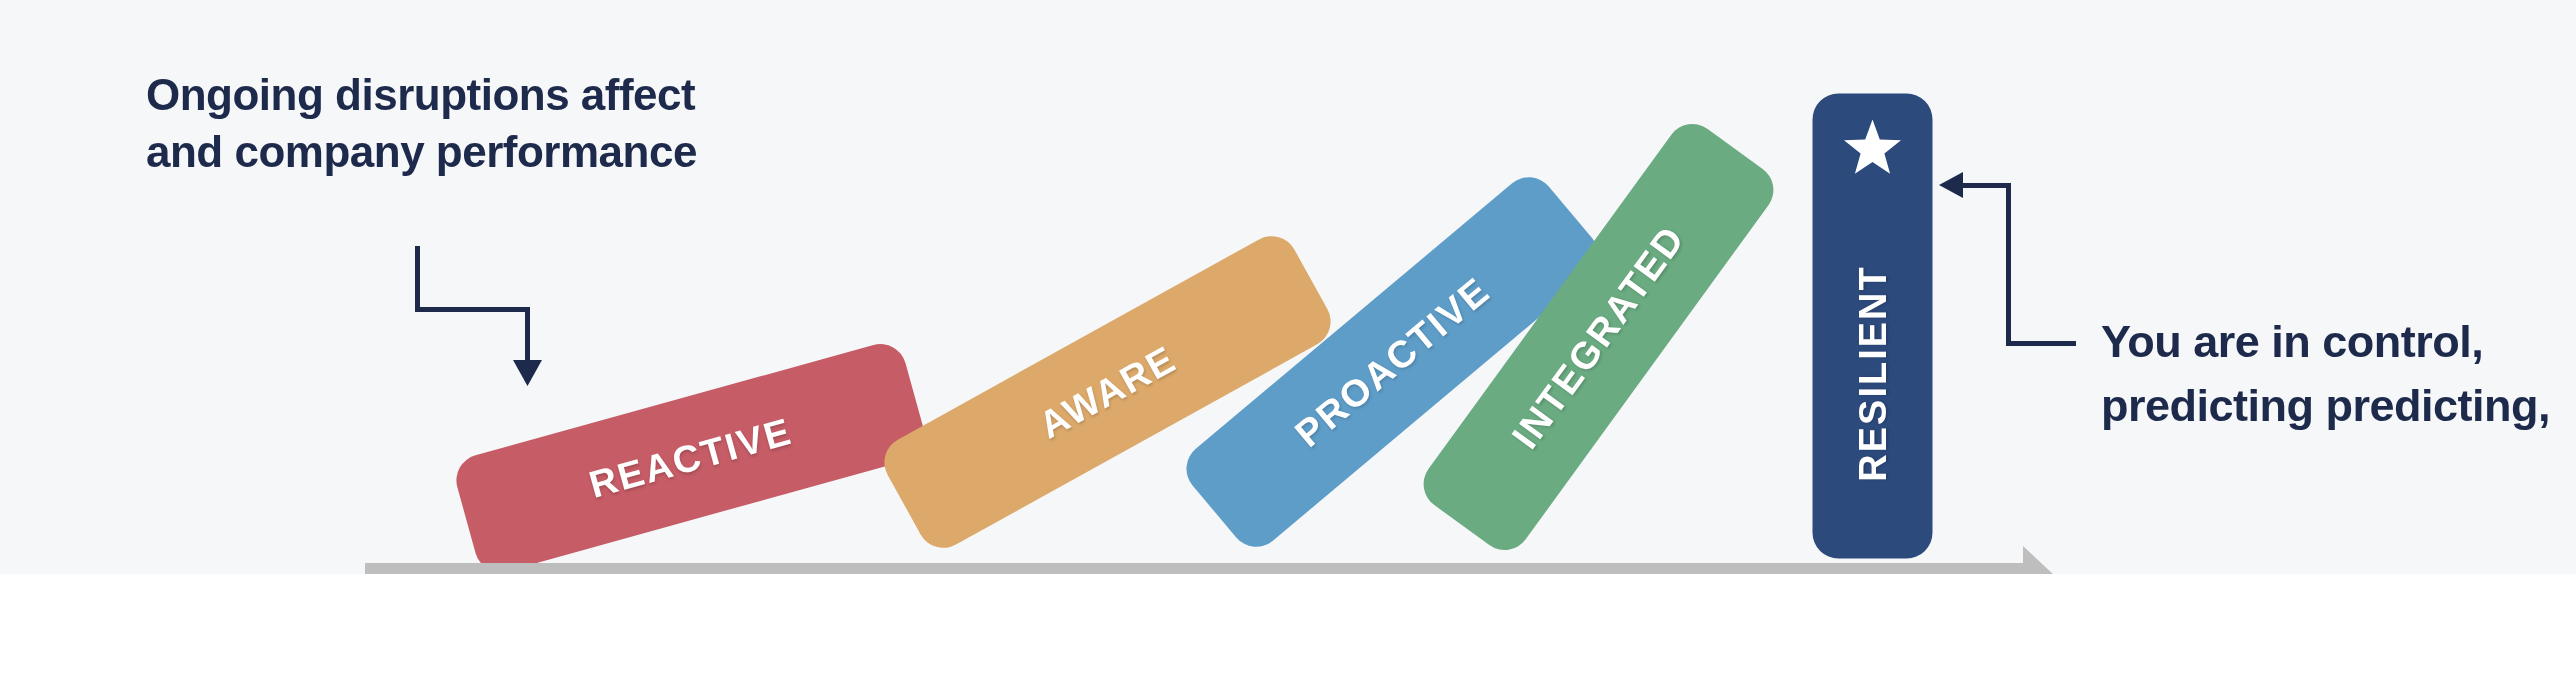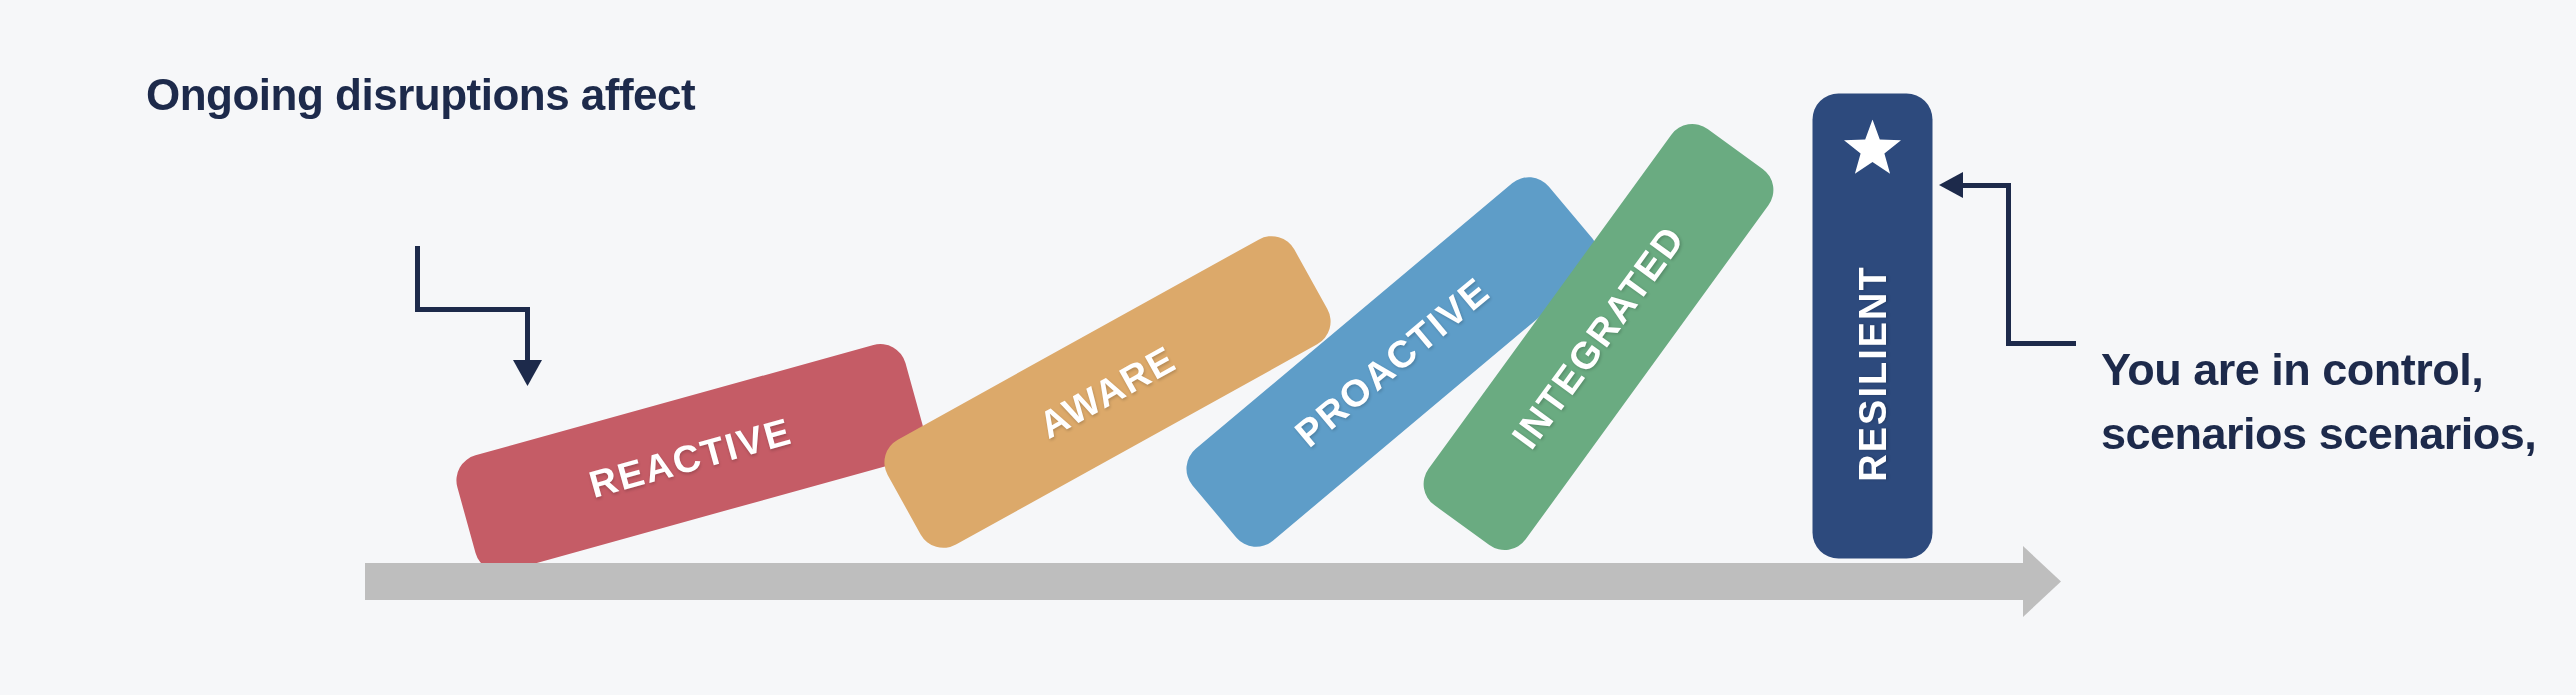"Ongoing disruptions affect" .canvas { height: 695px -> 574px }
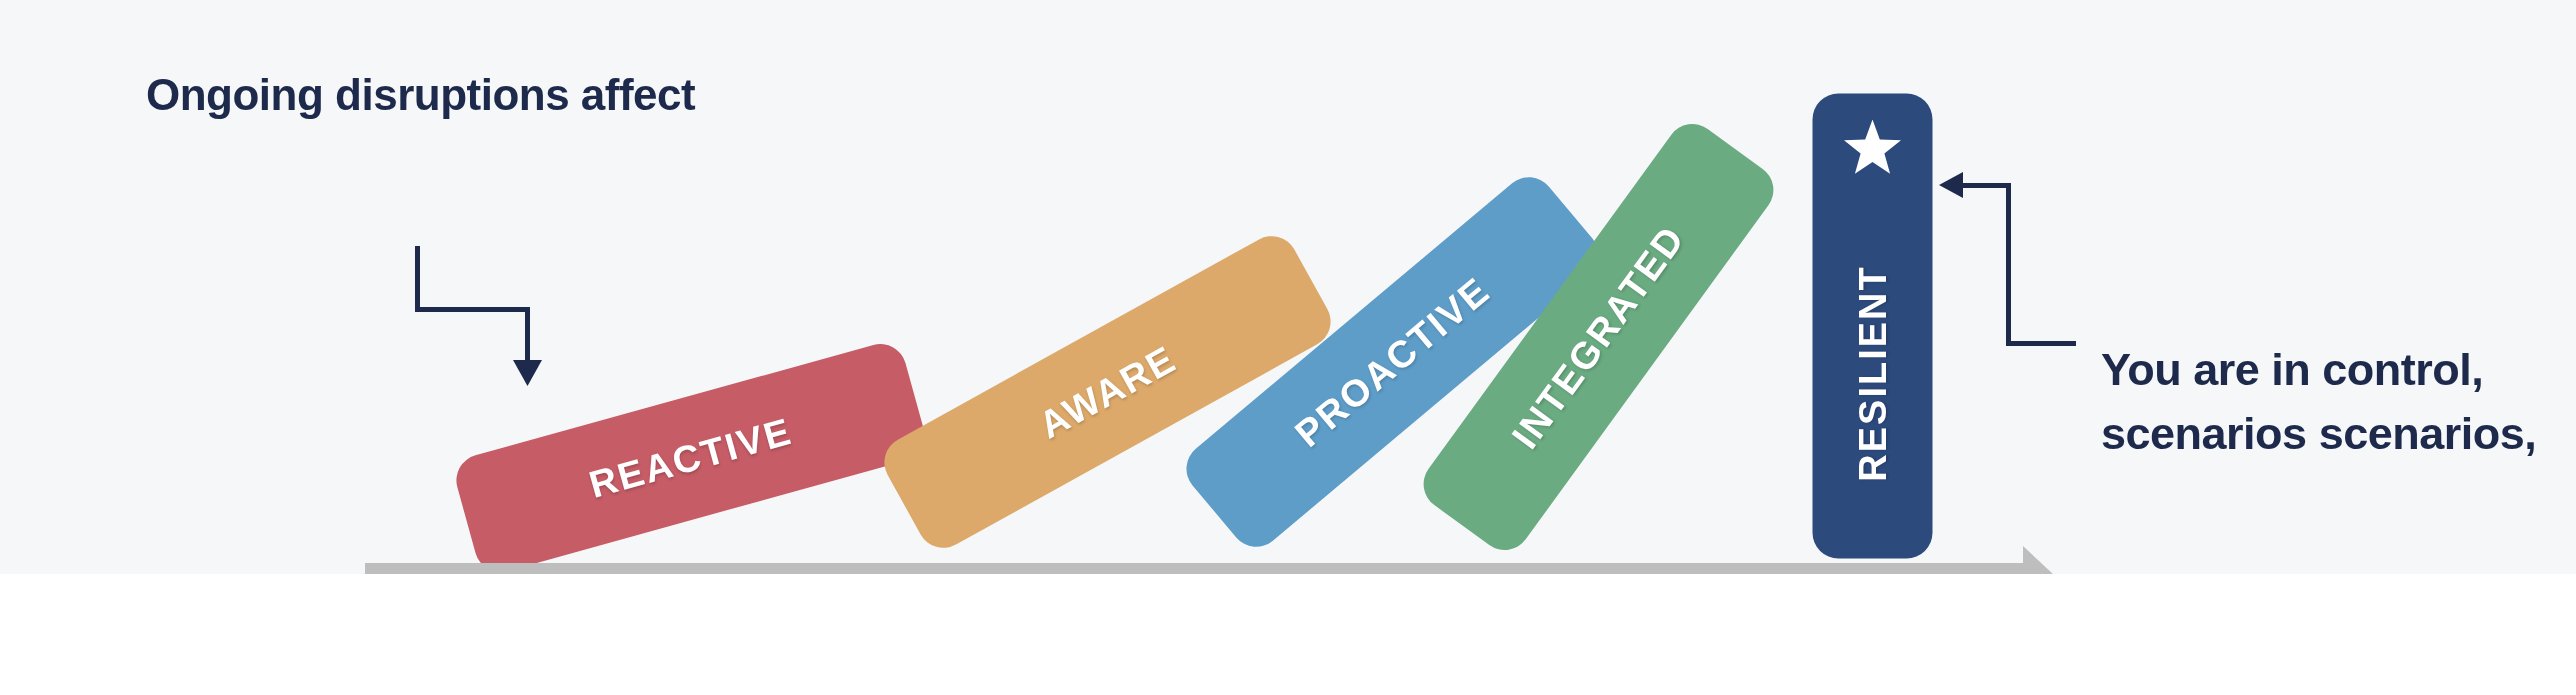"and company performance" div { html: none -> <div>and company performance</div> }
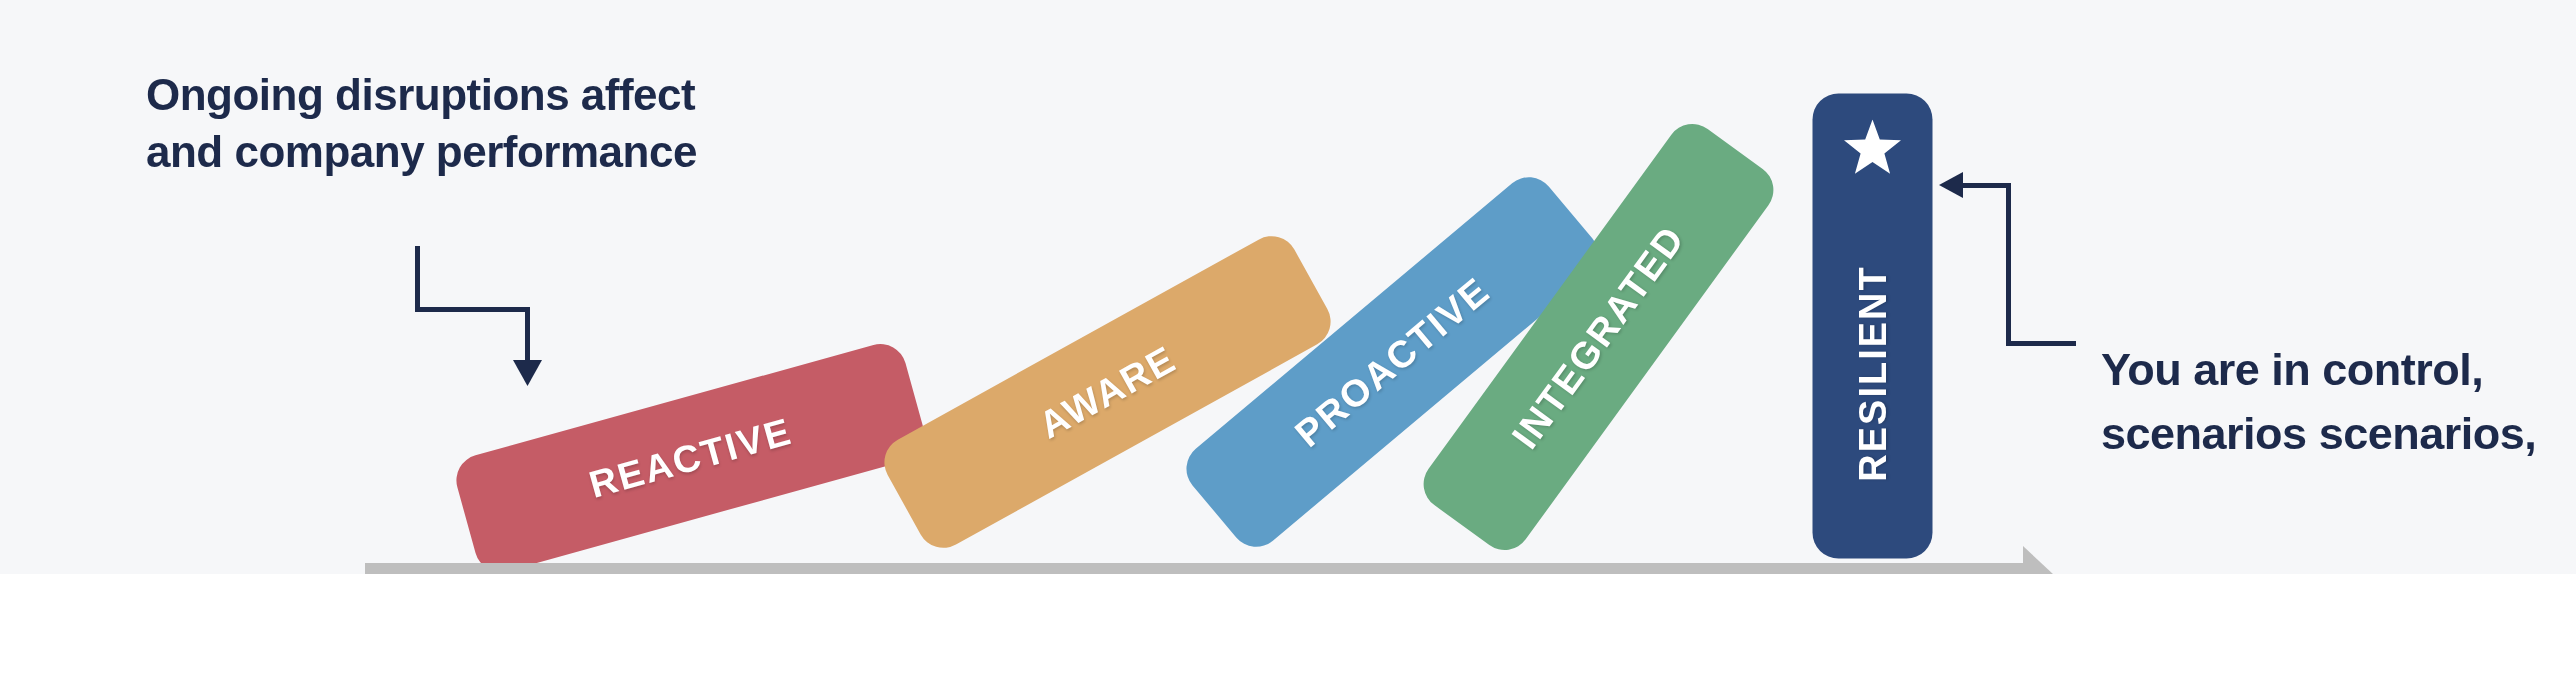"You are in control," .note-right { margin-top: 28px -> none }
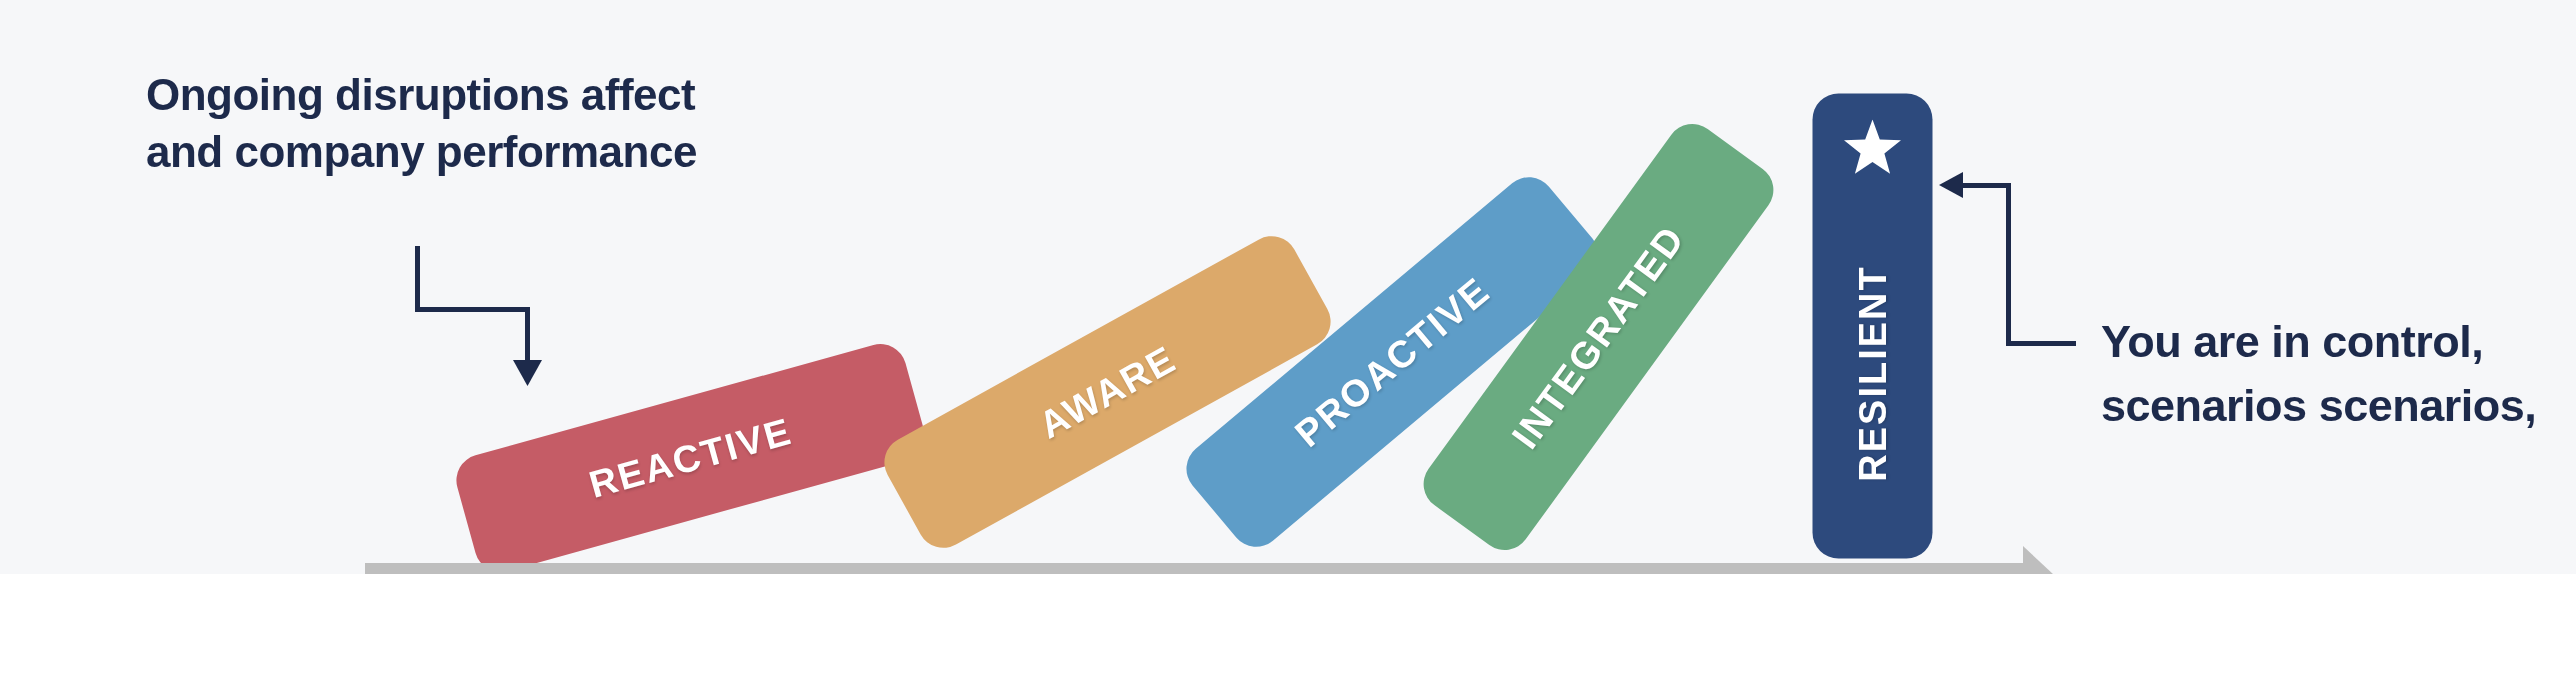"scenarios scenarios," div { text: scenarios scenarios -> predicting predicting }
